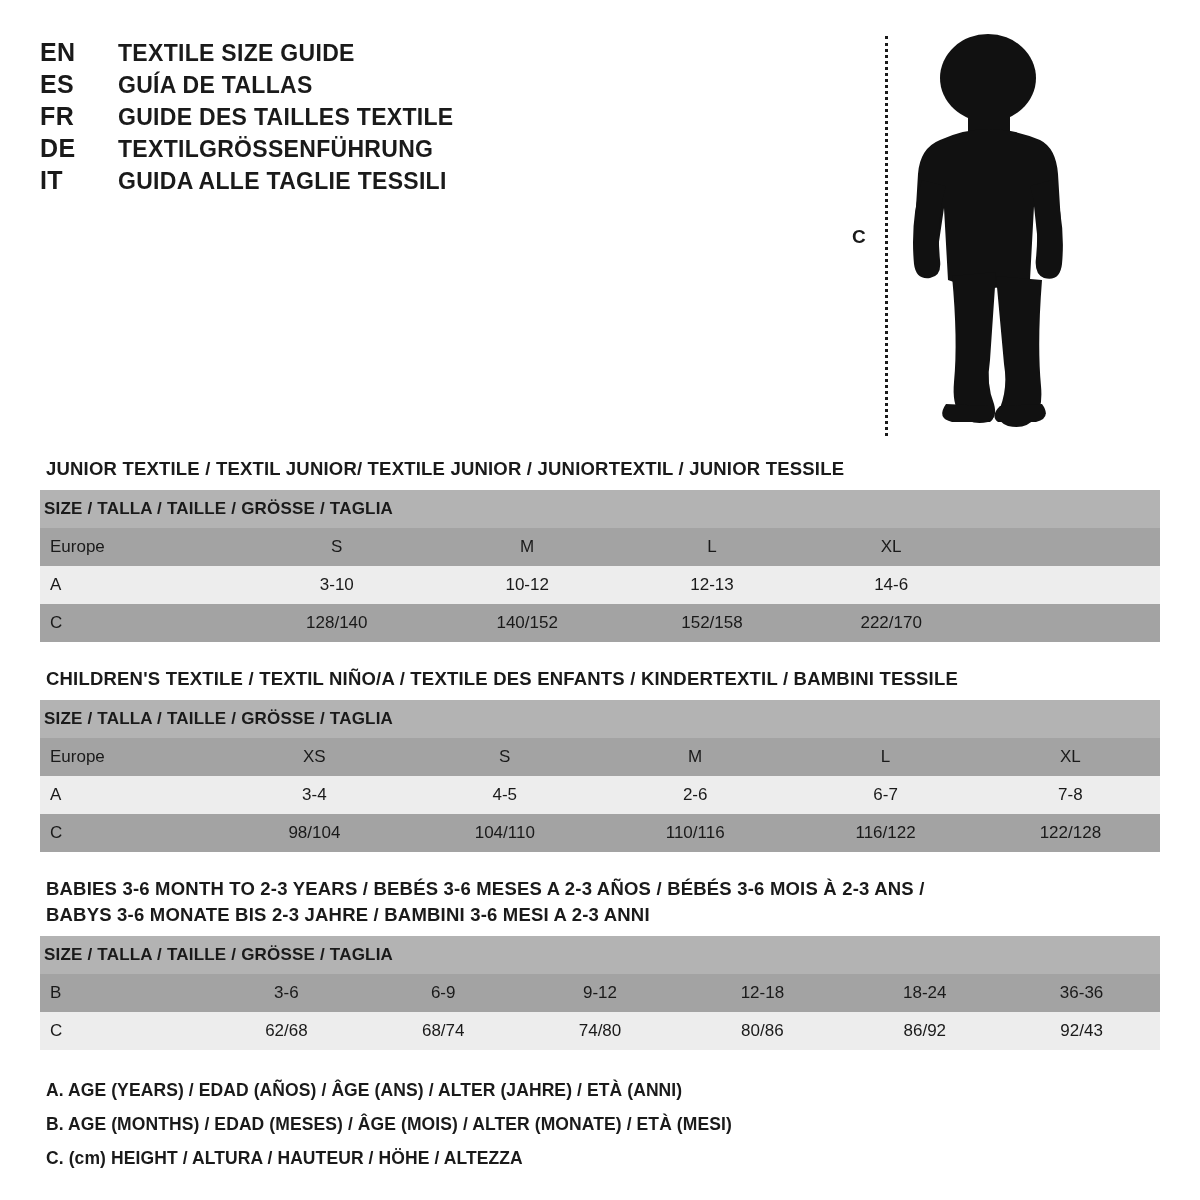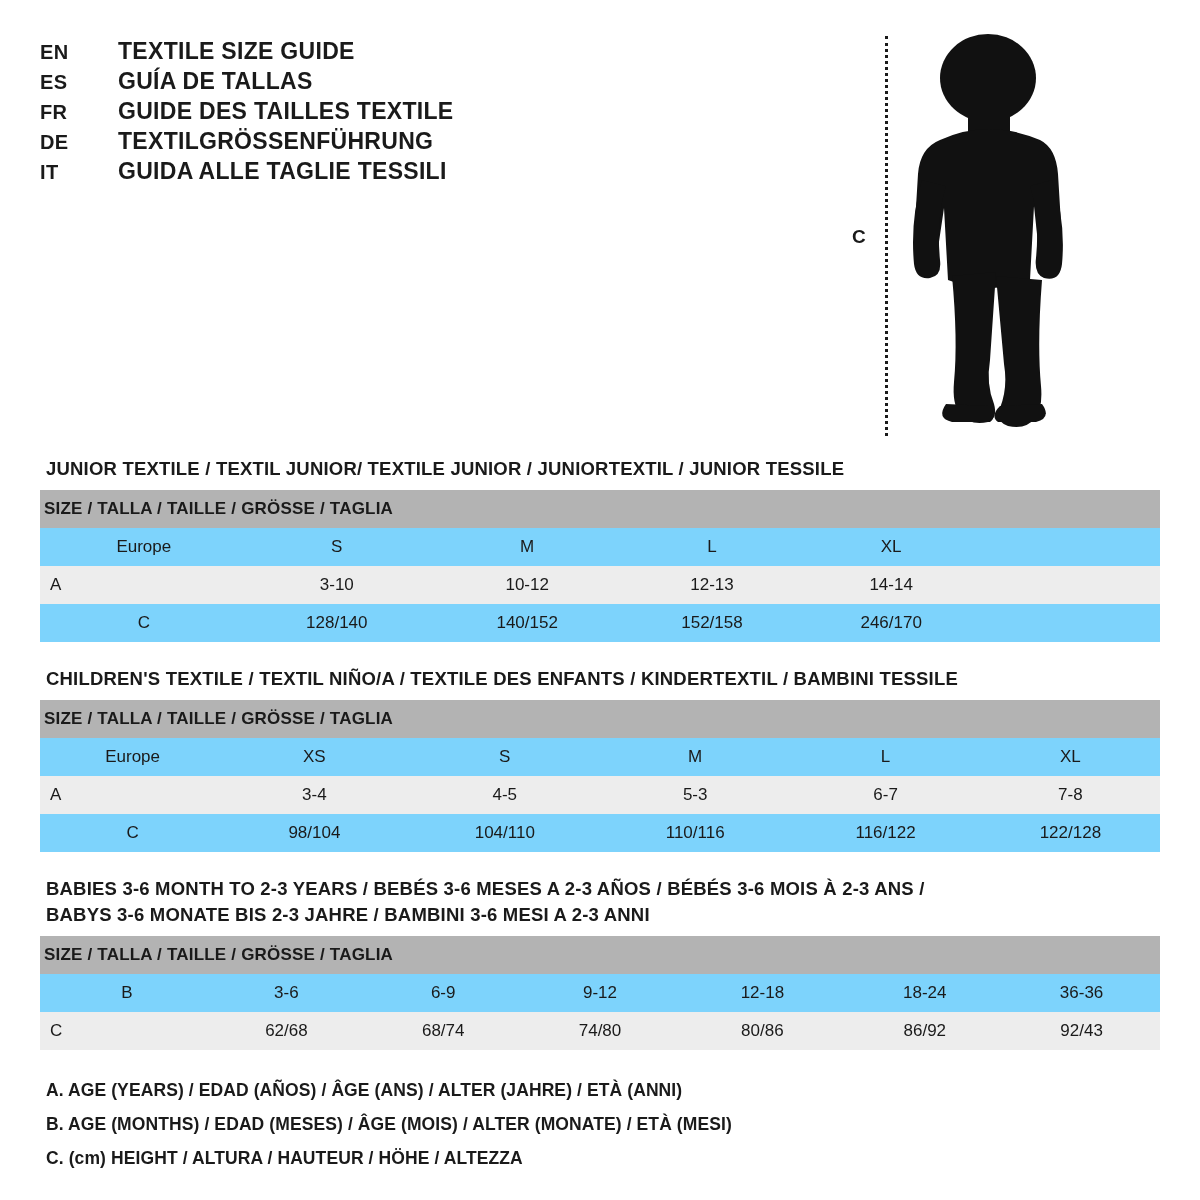"EN" .lang-code { font-size: 20px -> 25px }
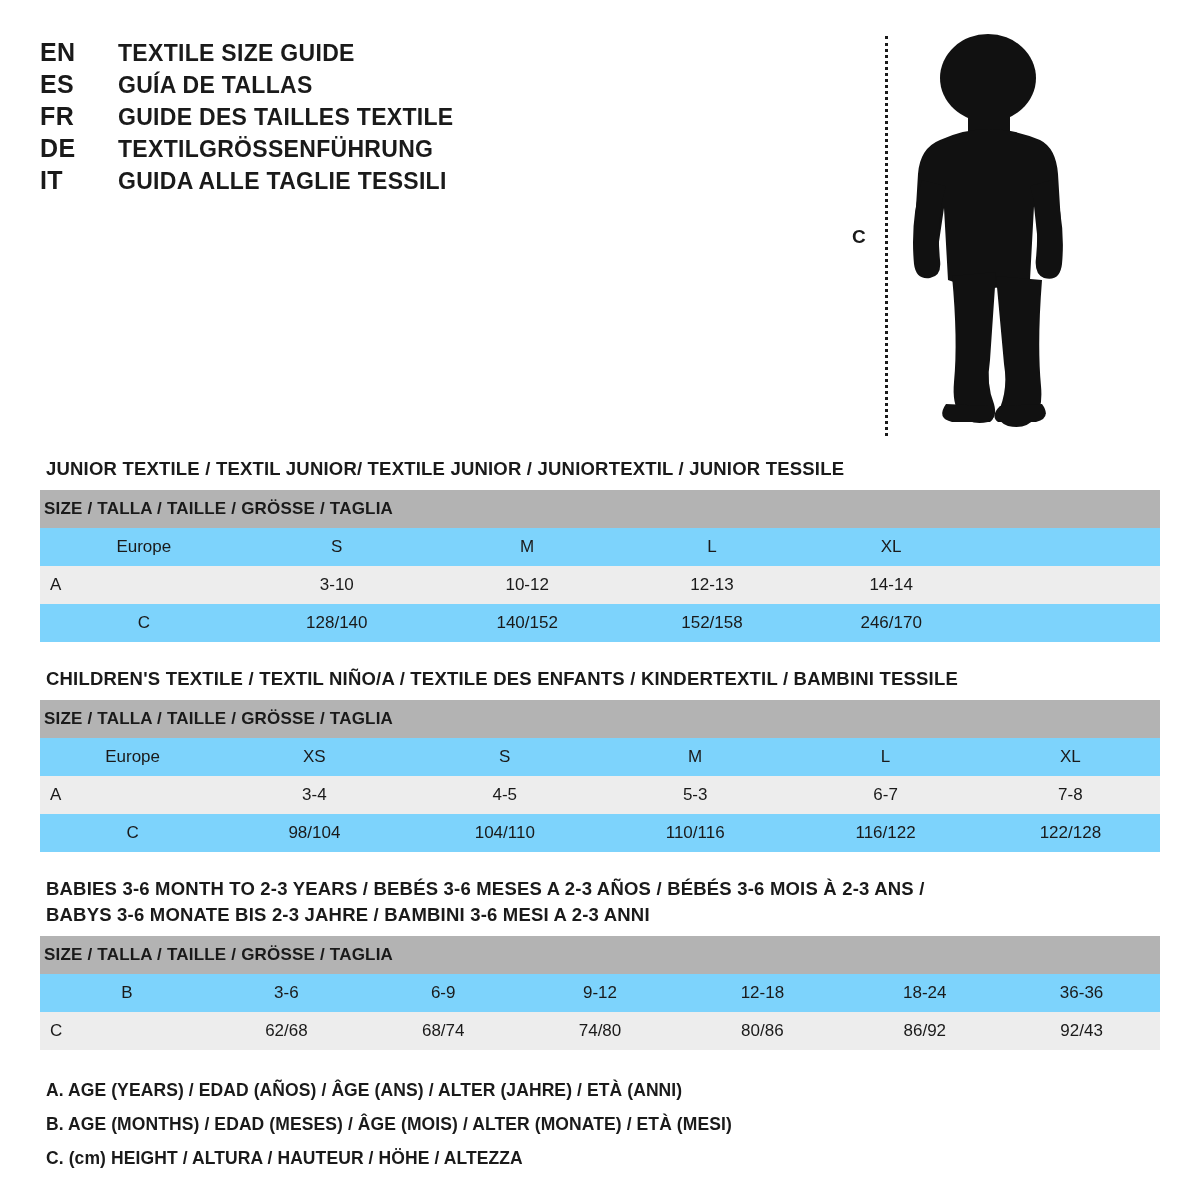"Europe" .row-white td { background: #7dd3fc -> #a3a3a3; text-align: center -> none }
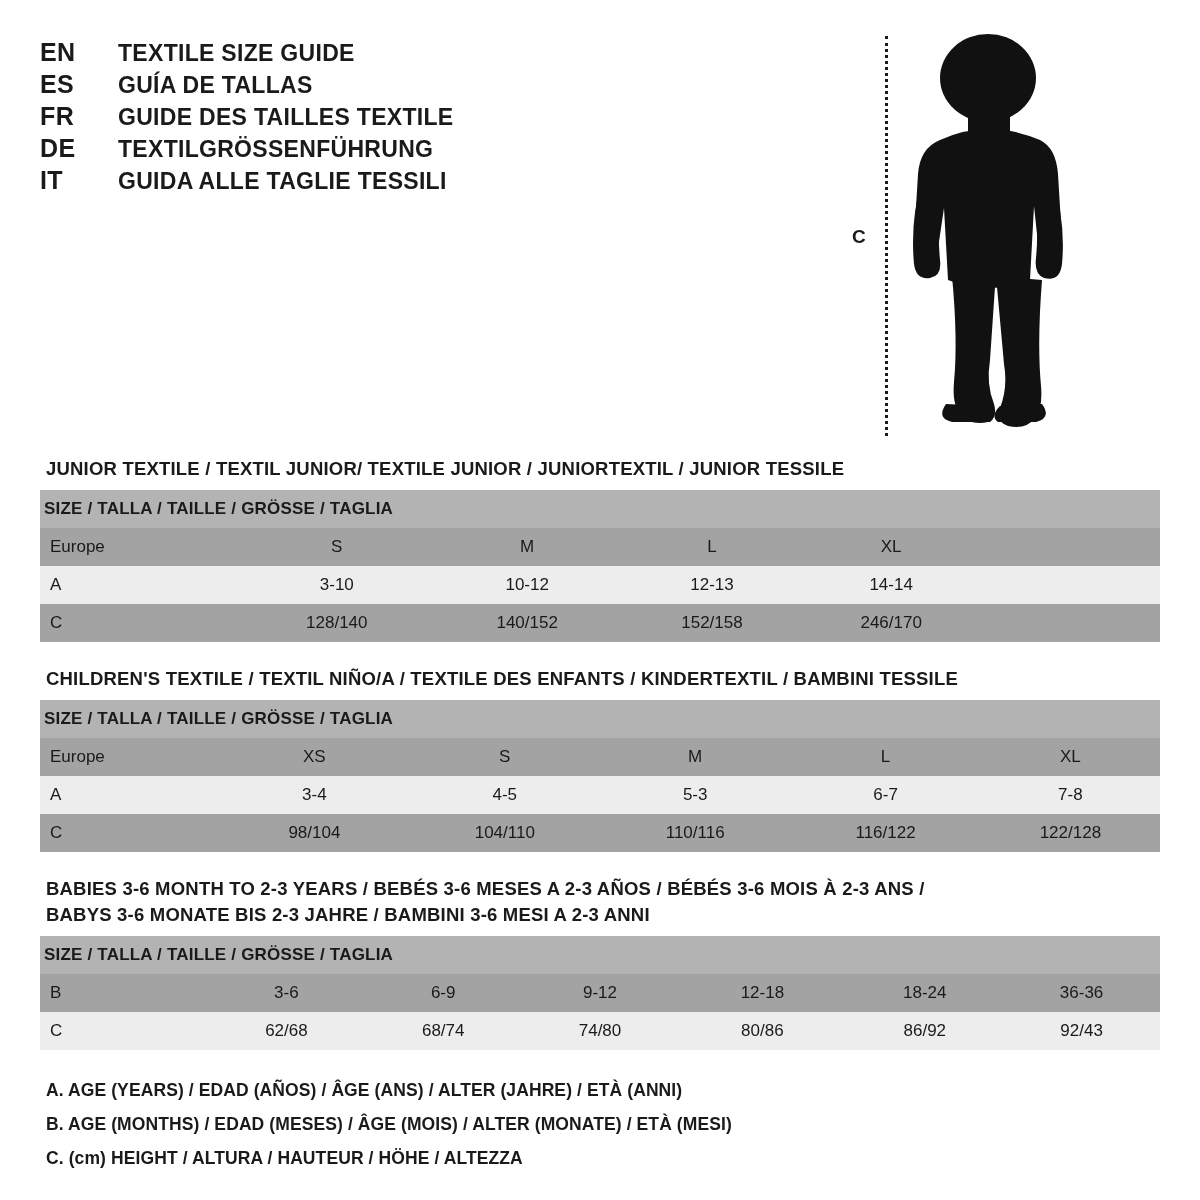"14-14" td.cell { text: 14-14 -> 14-6 }
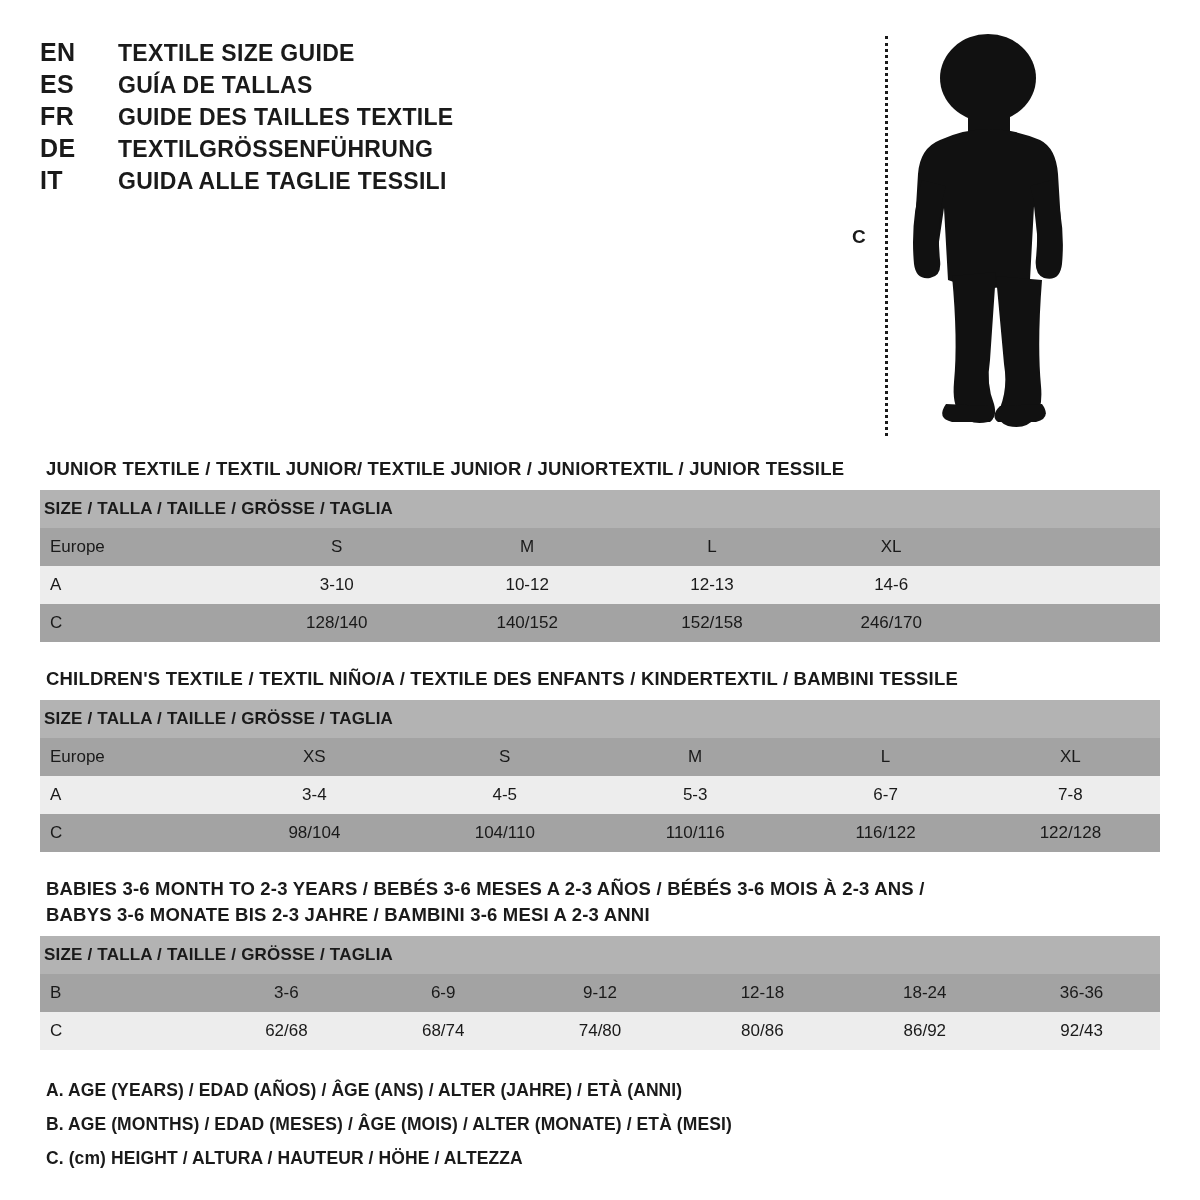"246/170" td.cell { text: 246/170 -> 222/170 }
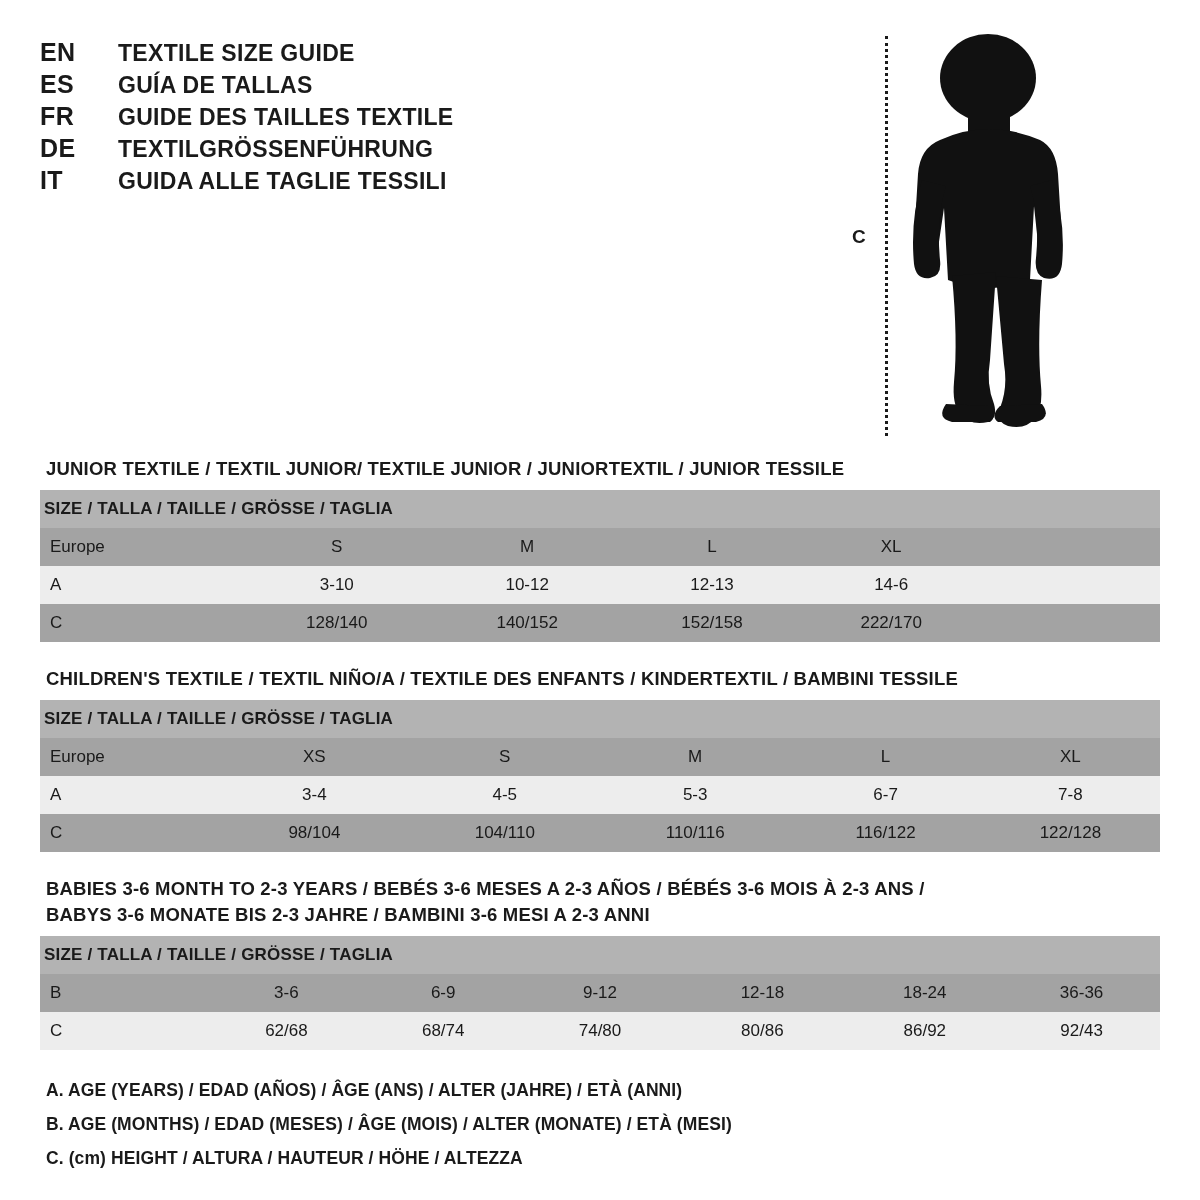"5-3" td.cell { text: 5-3 -> 2-6 }
